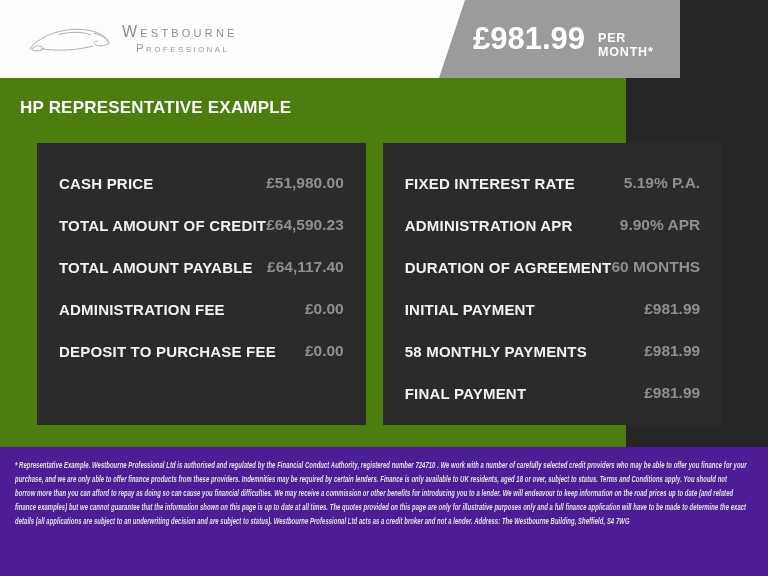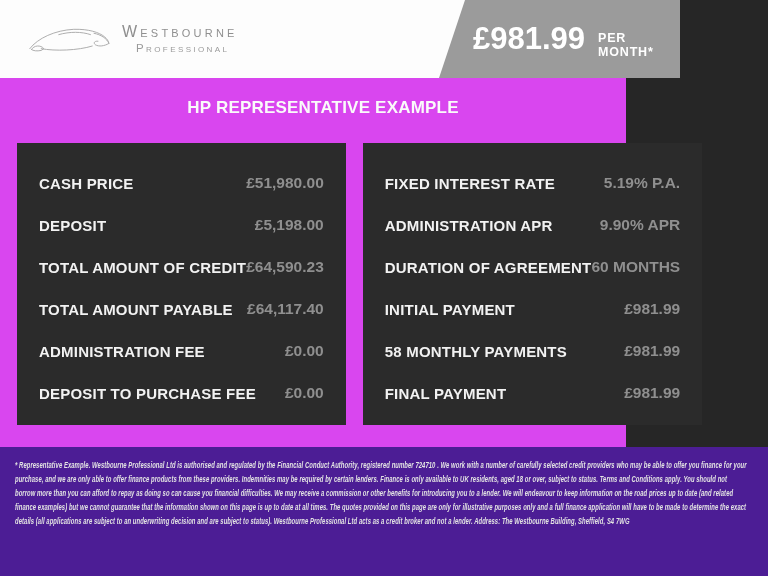"HP REPRESENTATIVE EXAMPLE" .main { background: #d946ef -> #4d7c0f; text-align: center -> none }
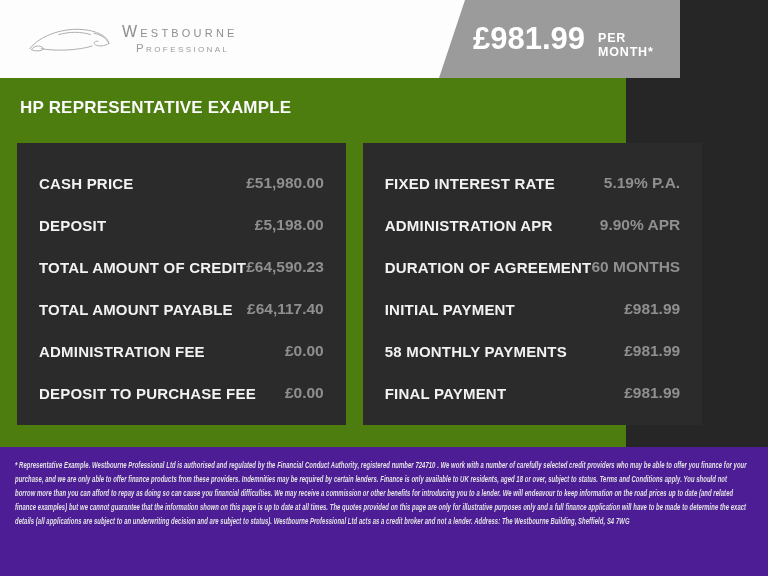"CASH PRICE" .panels { margin-left: none -> 20px }
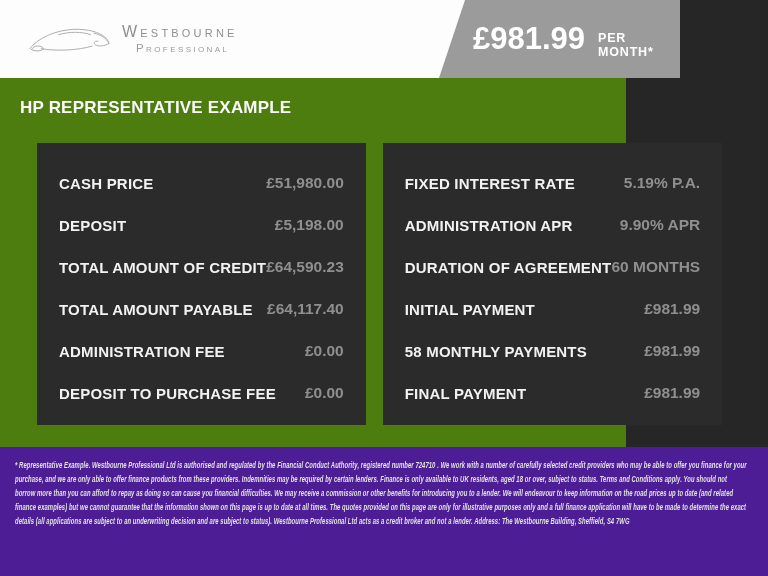"DEPOSIT" div.finance-row { html: <div> <span>DEPOSIT</span> <span>£5,198.00</span> </div> -> none }
